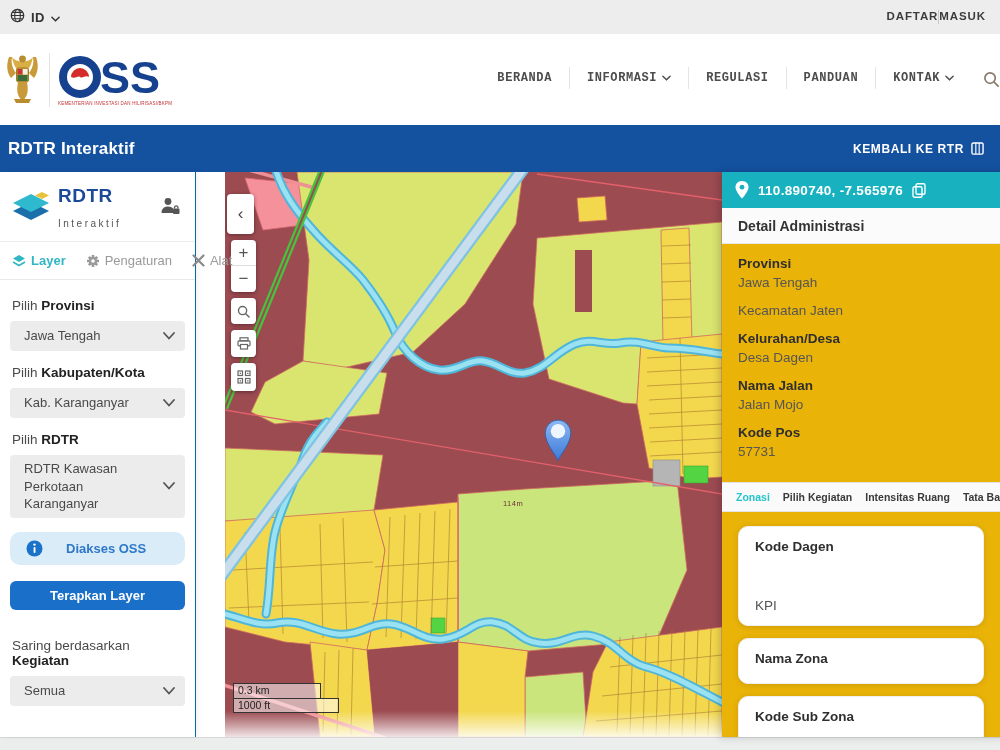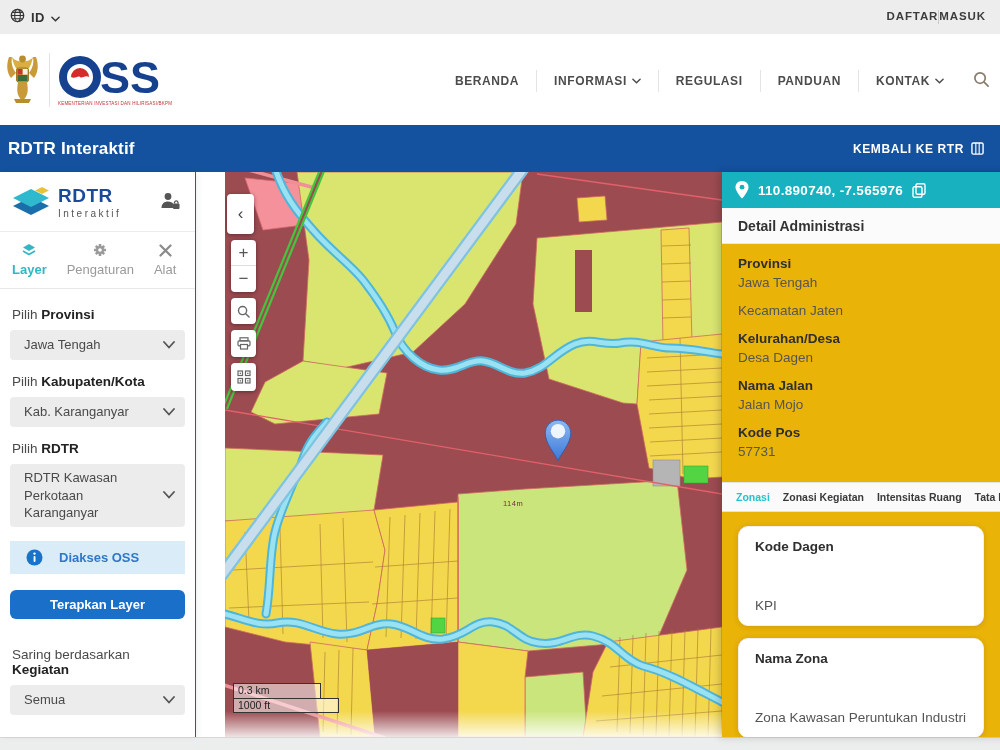"BERANDA" .nav { align-items: flex-end -> flex-start; font-family: none -> Liberation Mono, monospace; padding-right: 10px -> 0 }
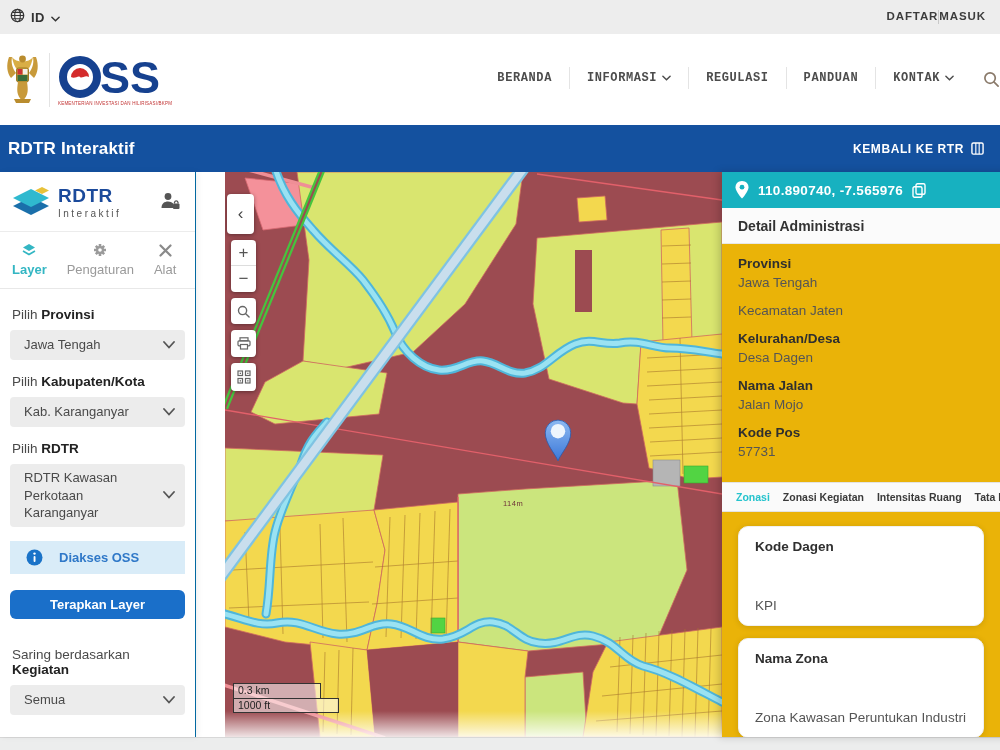"Interaktif" .brand-sub { margin-top: 4px -> 14px }
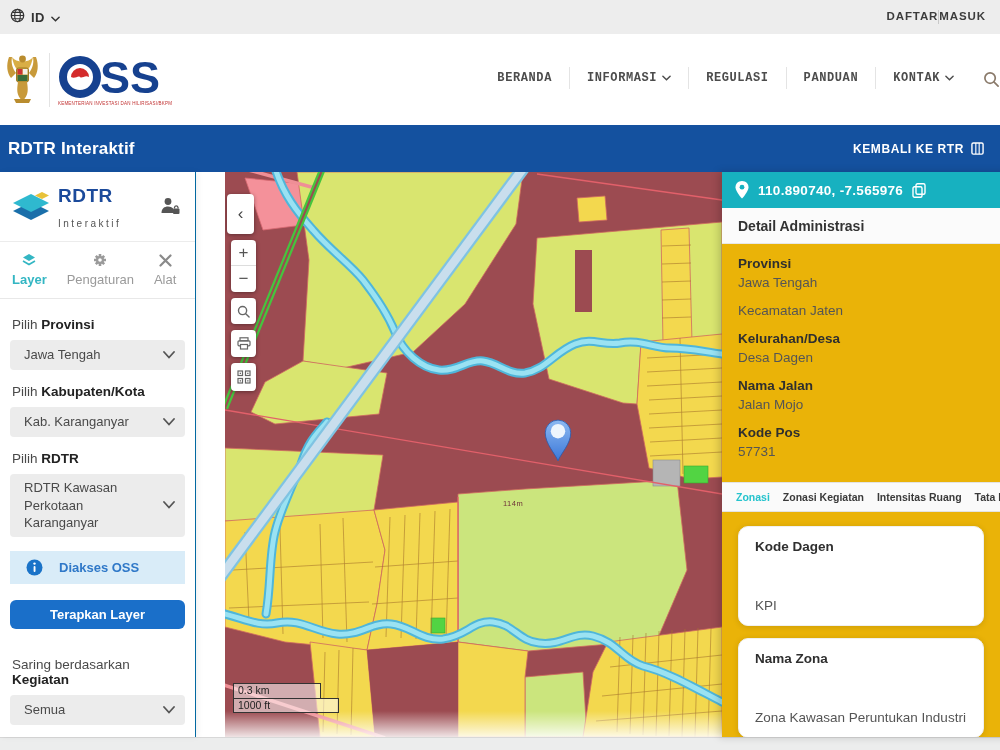"Layer" .side-tab { flex-direction: column -> none }
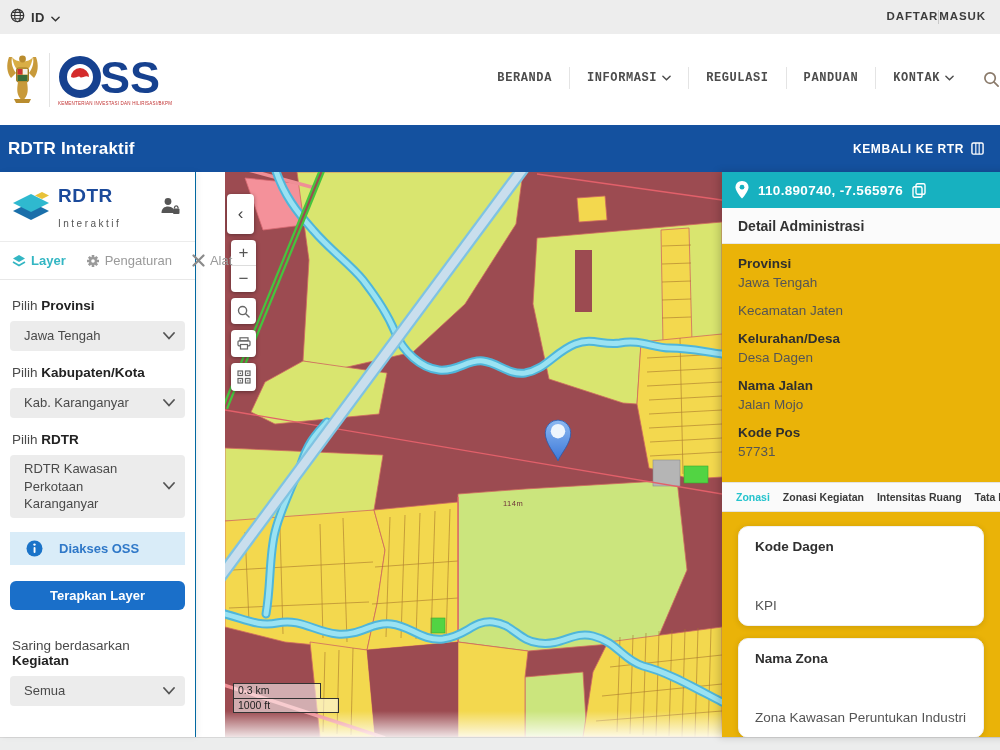"Zonasi Kegiatan" span.ptab { text: Zonasi -> Pilih }
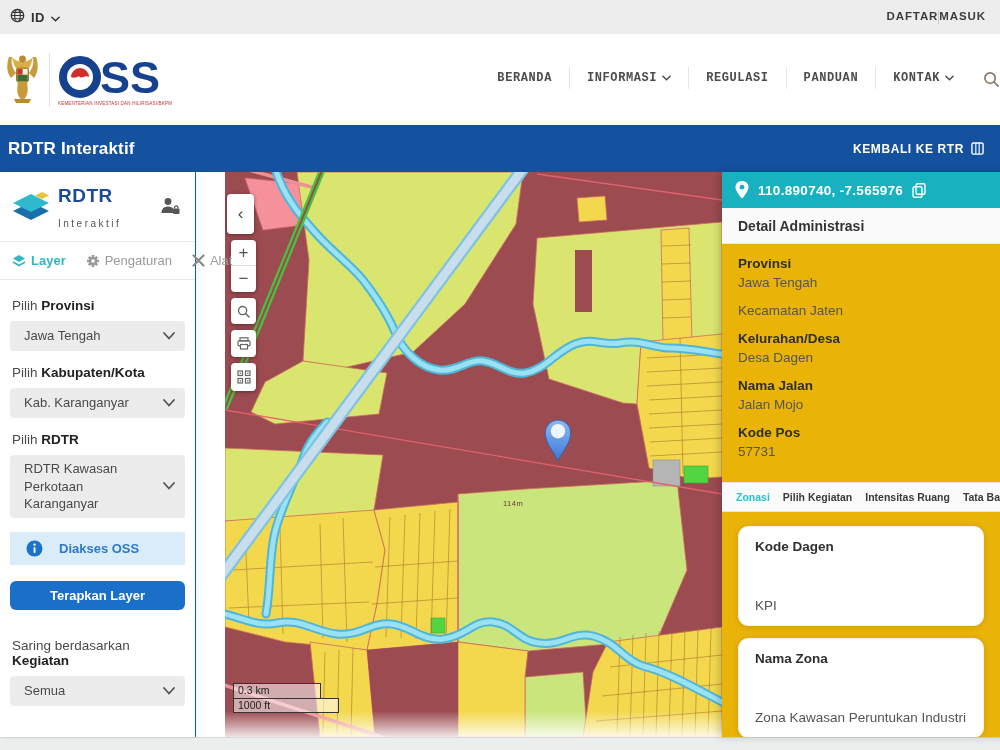"Diakses OSS" .btn-info { border-radius: 0 -> 10px; gap: 16px -> 23px }
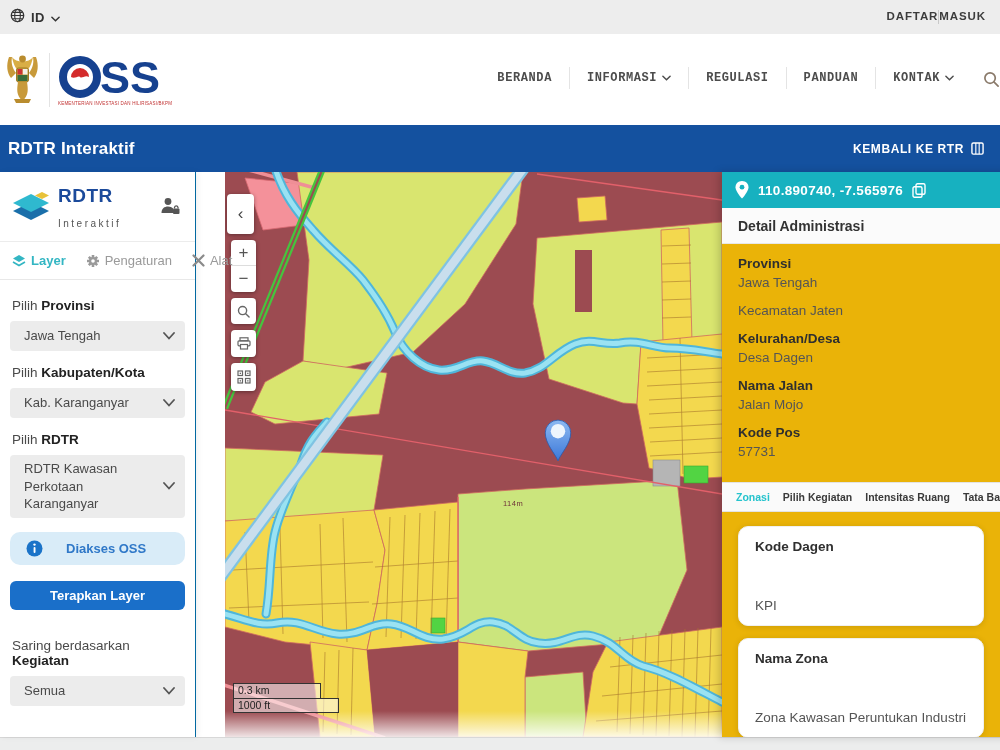"Zona Kawasan Peruntukan Industri" div.card-value { html: <div>Zona Kawasan Peruntukan Industri</div> -> none }
